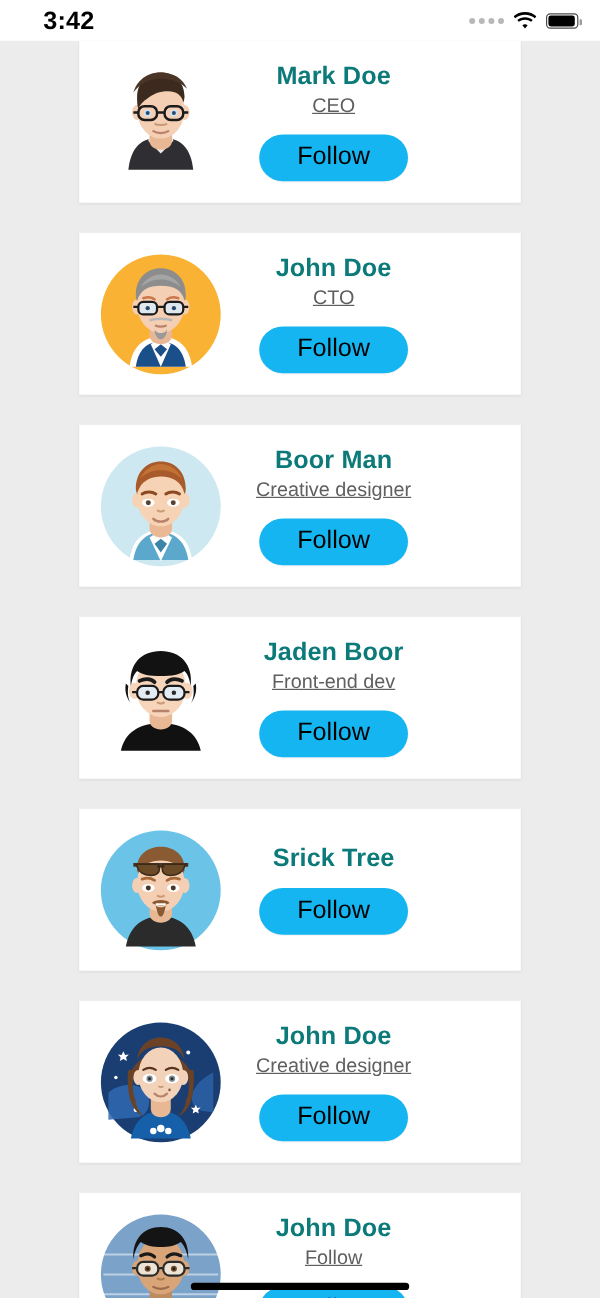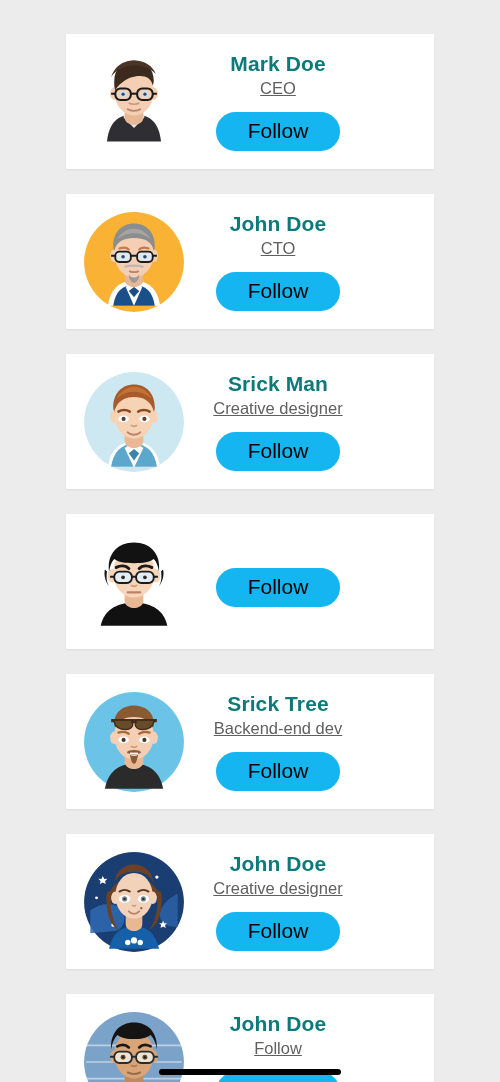"3:42" div.statusbar { html: none -> <div> <div>3:42</div> <div> <span> <i></i> <i></i> <i></i> <i></i> </span> <svg> <path></path> <path></path> <path></path> </svg> <span> <i></i> </span> </div> </div> }
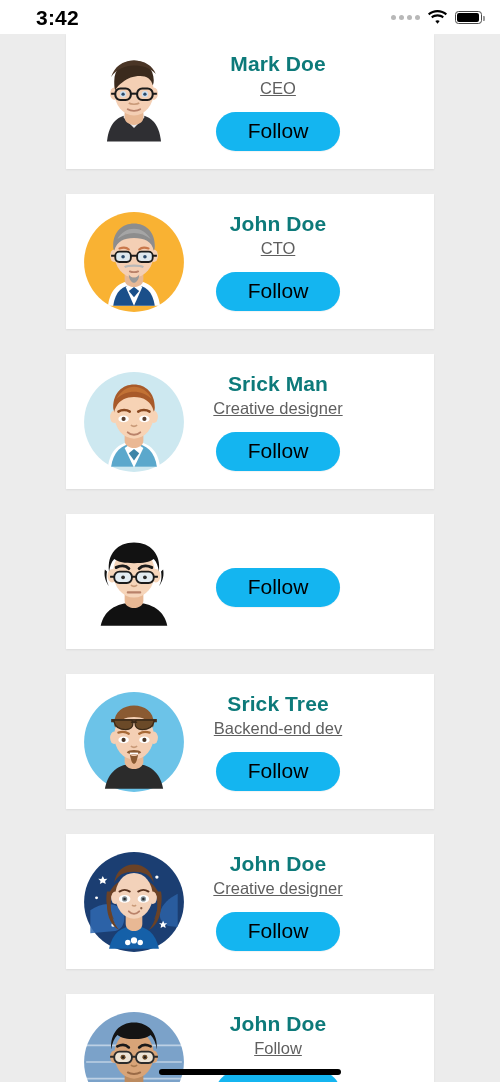"Srick Man" div.pname { text: Srick -> Boor }
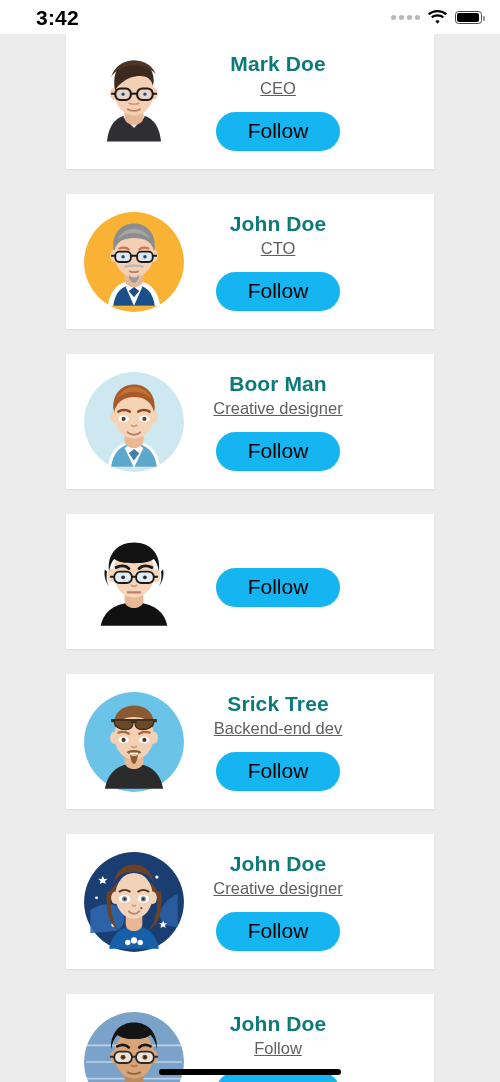"Jaden Boor" div.pname { html: none -> <div>Jaden Boor</div> }
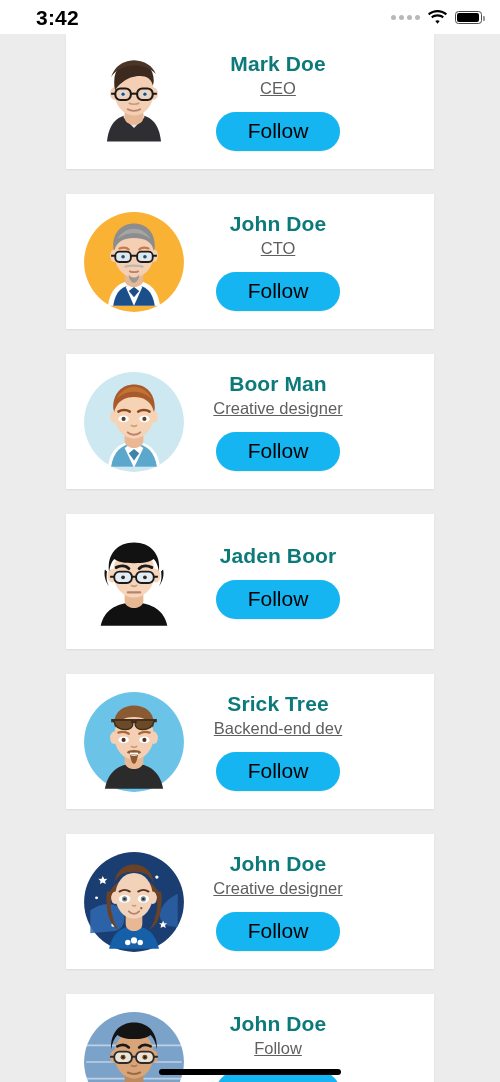"Front-end dev" div.prole { html: none -> <div>Front-end dev</div> }
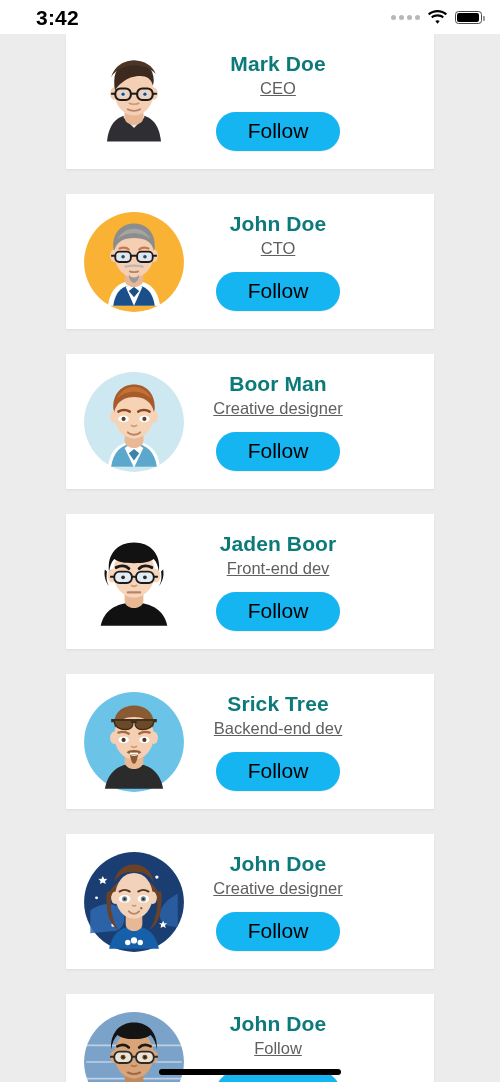"Backend-end dev" div.prole { html: <div>Backend-end dev</div> -> none }
